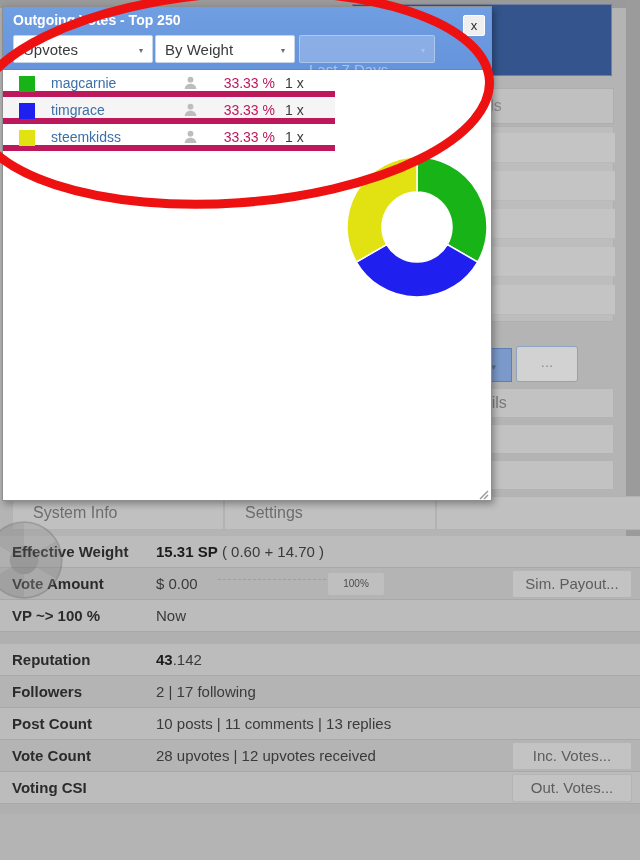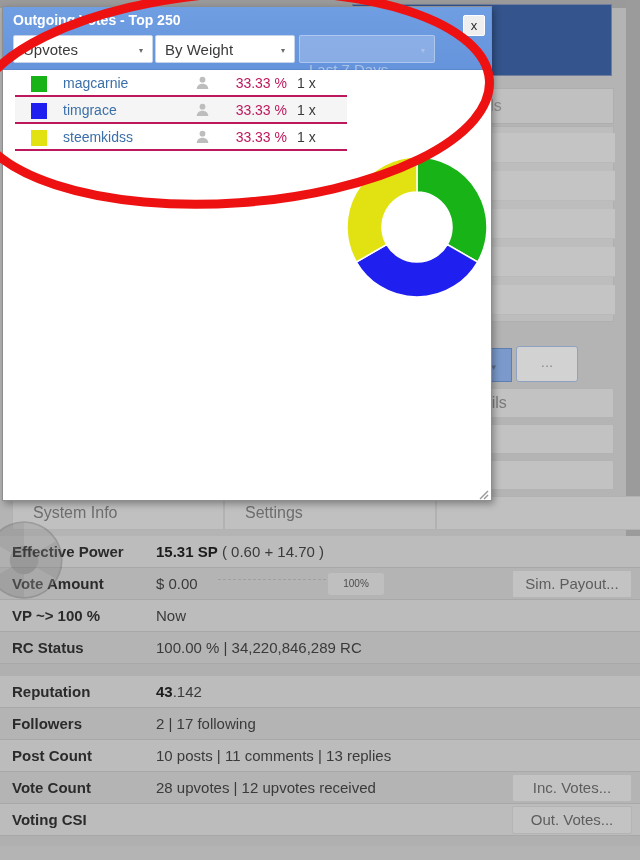"magcarnie" .vrow { border-bottom: 2px solid #be185d -> 6px solid #be185d; margin-left: 12px -> none }
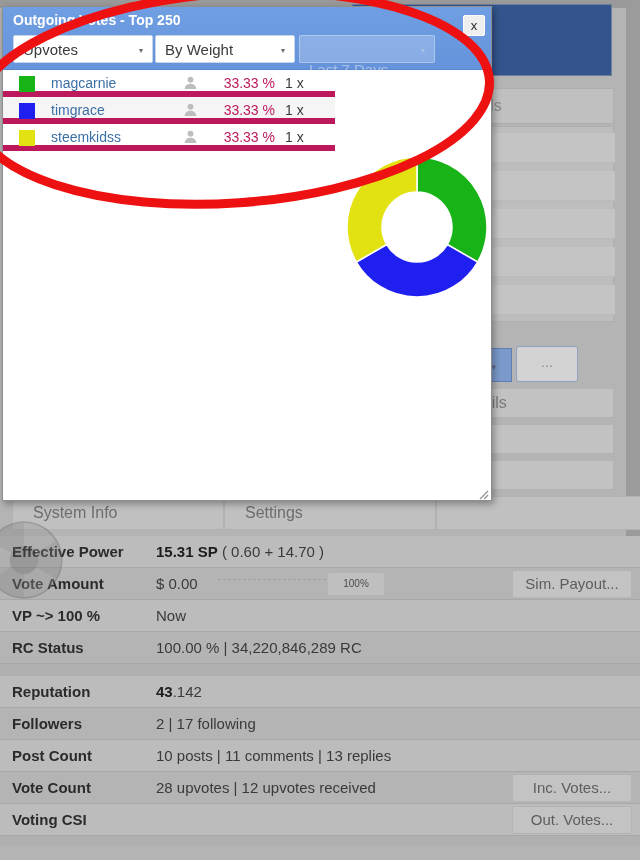"Effective Power" span.lbl { text: Power -> Weight }
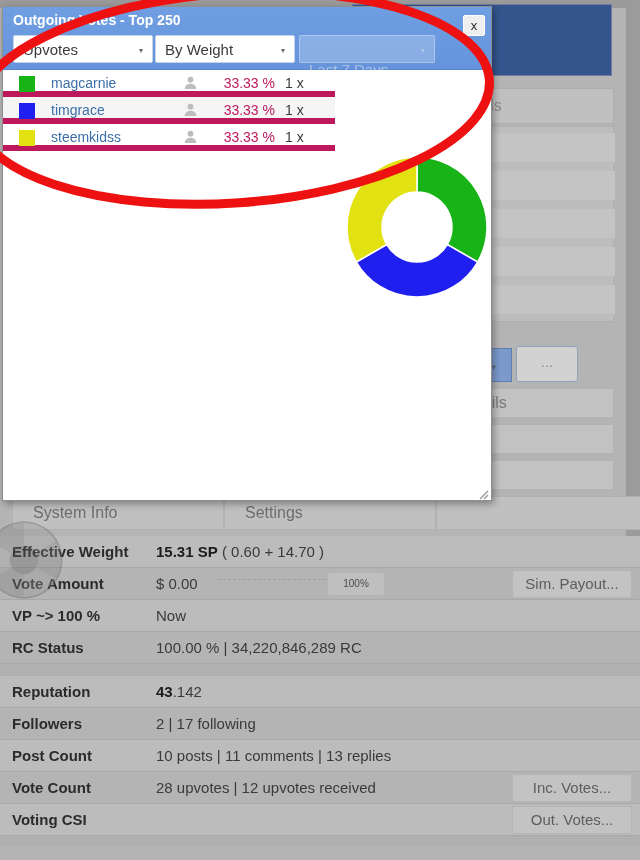"RC Status" div.trow { html: <div> <span>RC Status</span> <span>100.00 % | 34,220,846,289 RC</span> </div> -> none }
